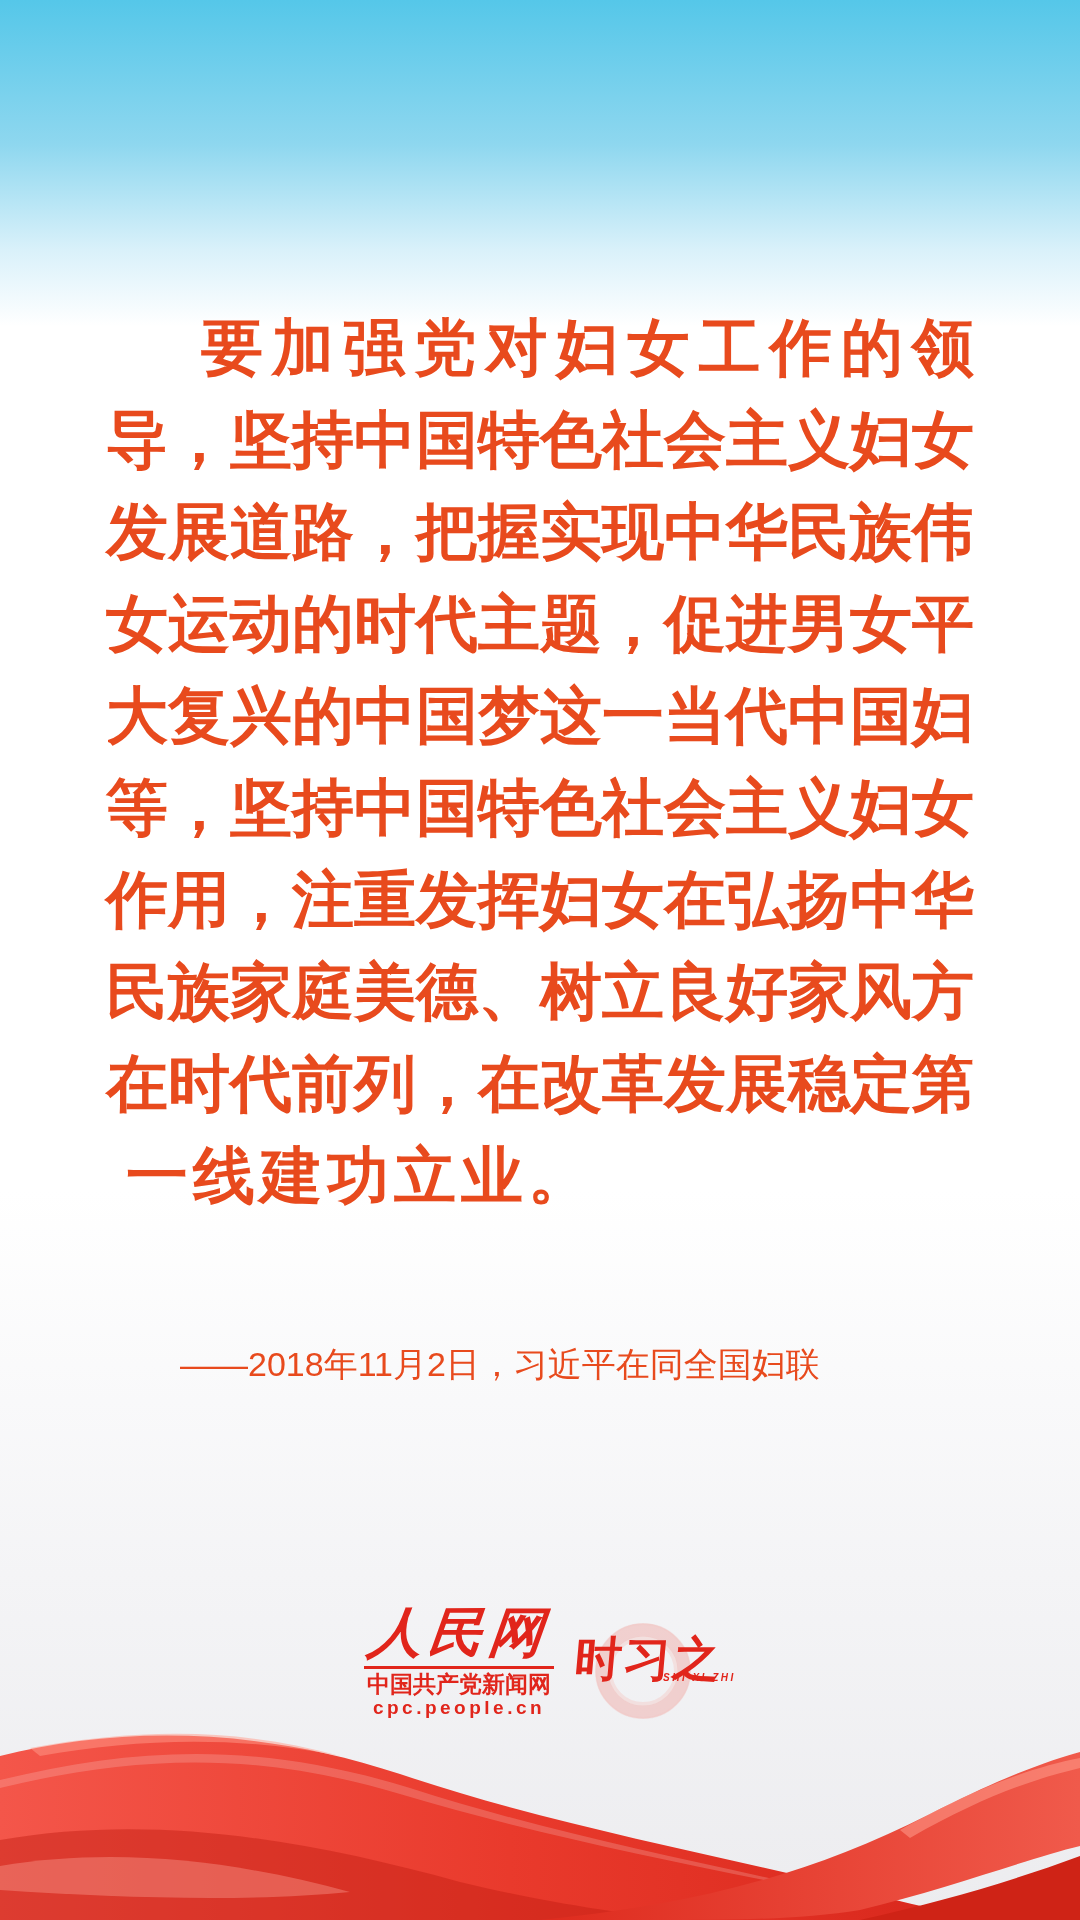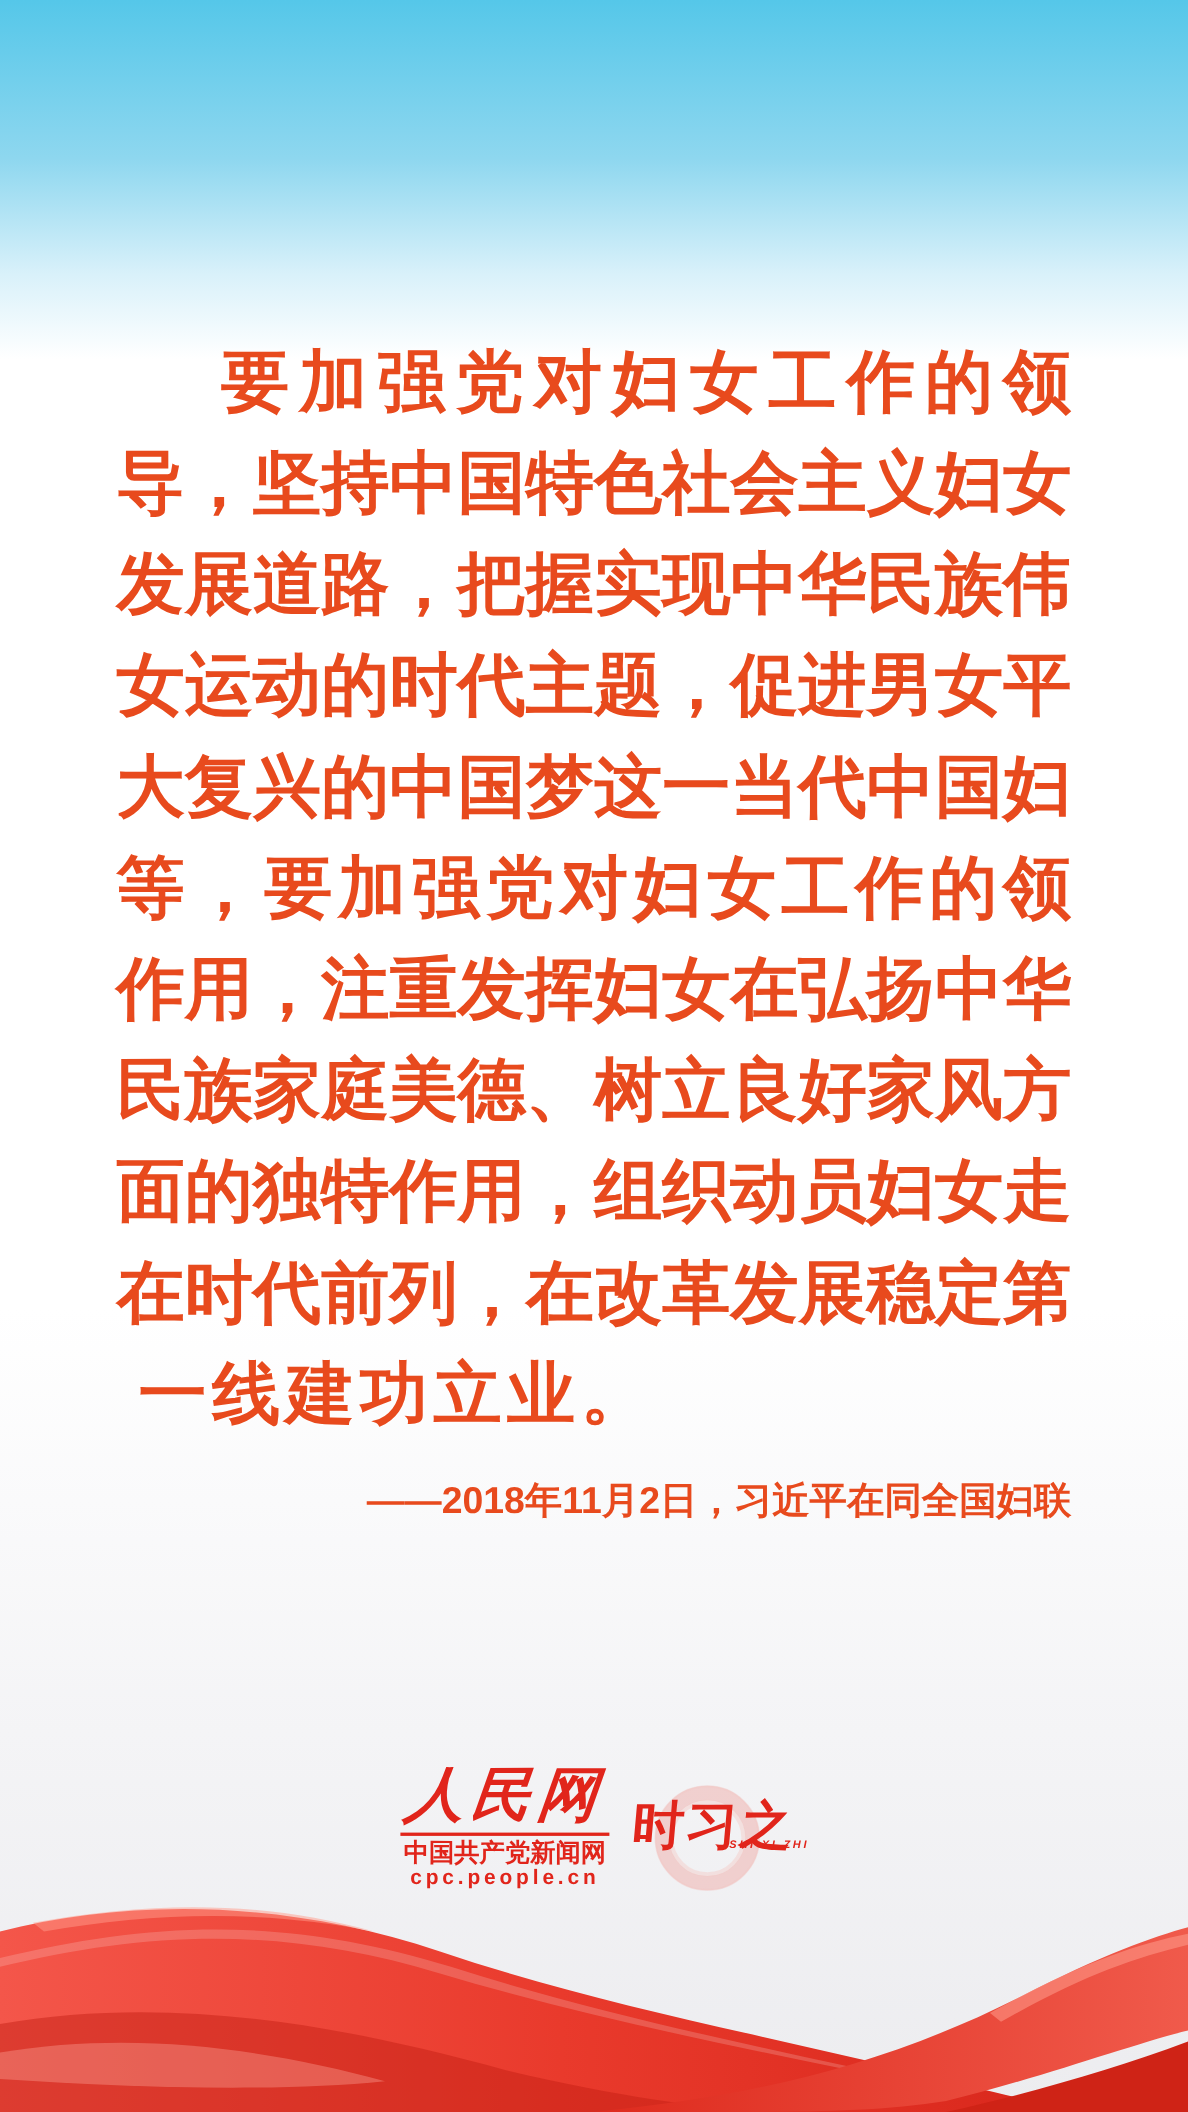"等，要加强党对妇女工作的领" div.quote-line { text: 要加强党对妇女工作的领 -> 坚持中国特色社会主义妇女 }
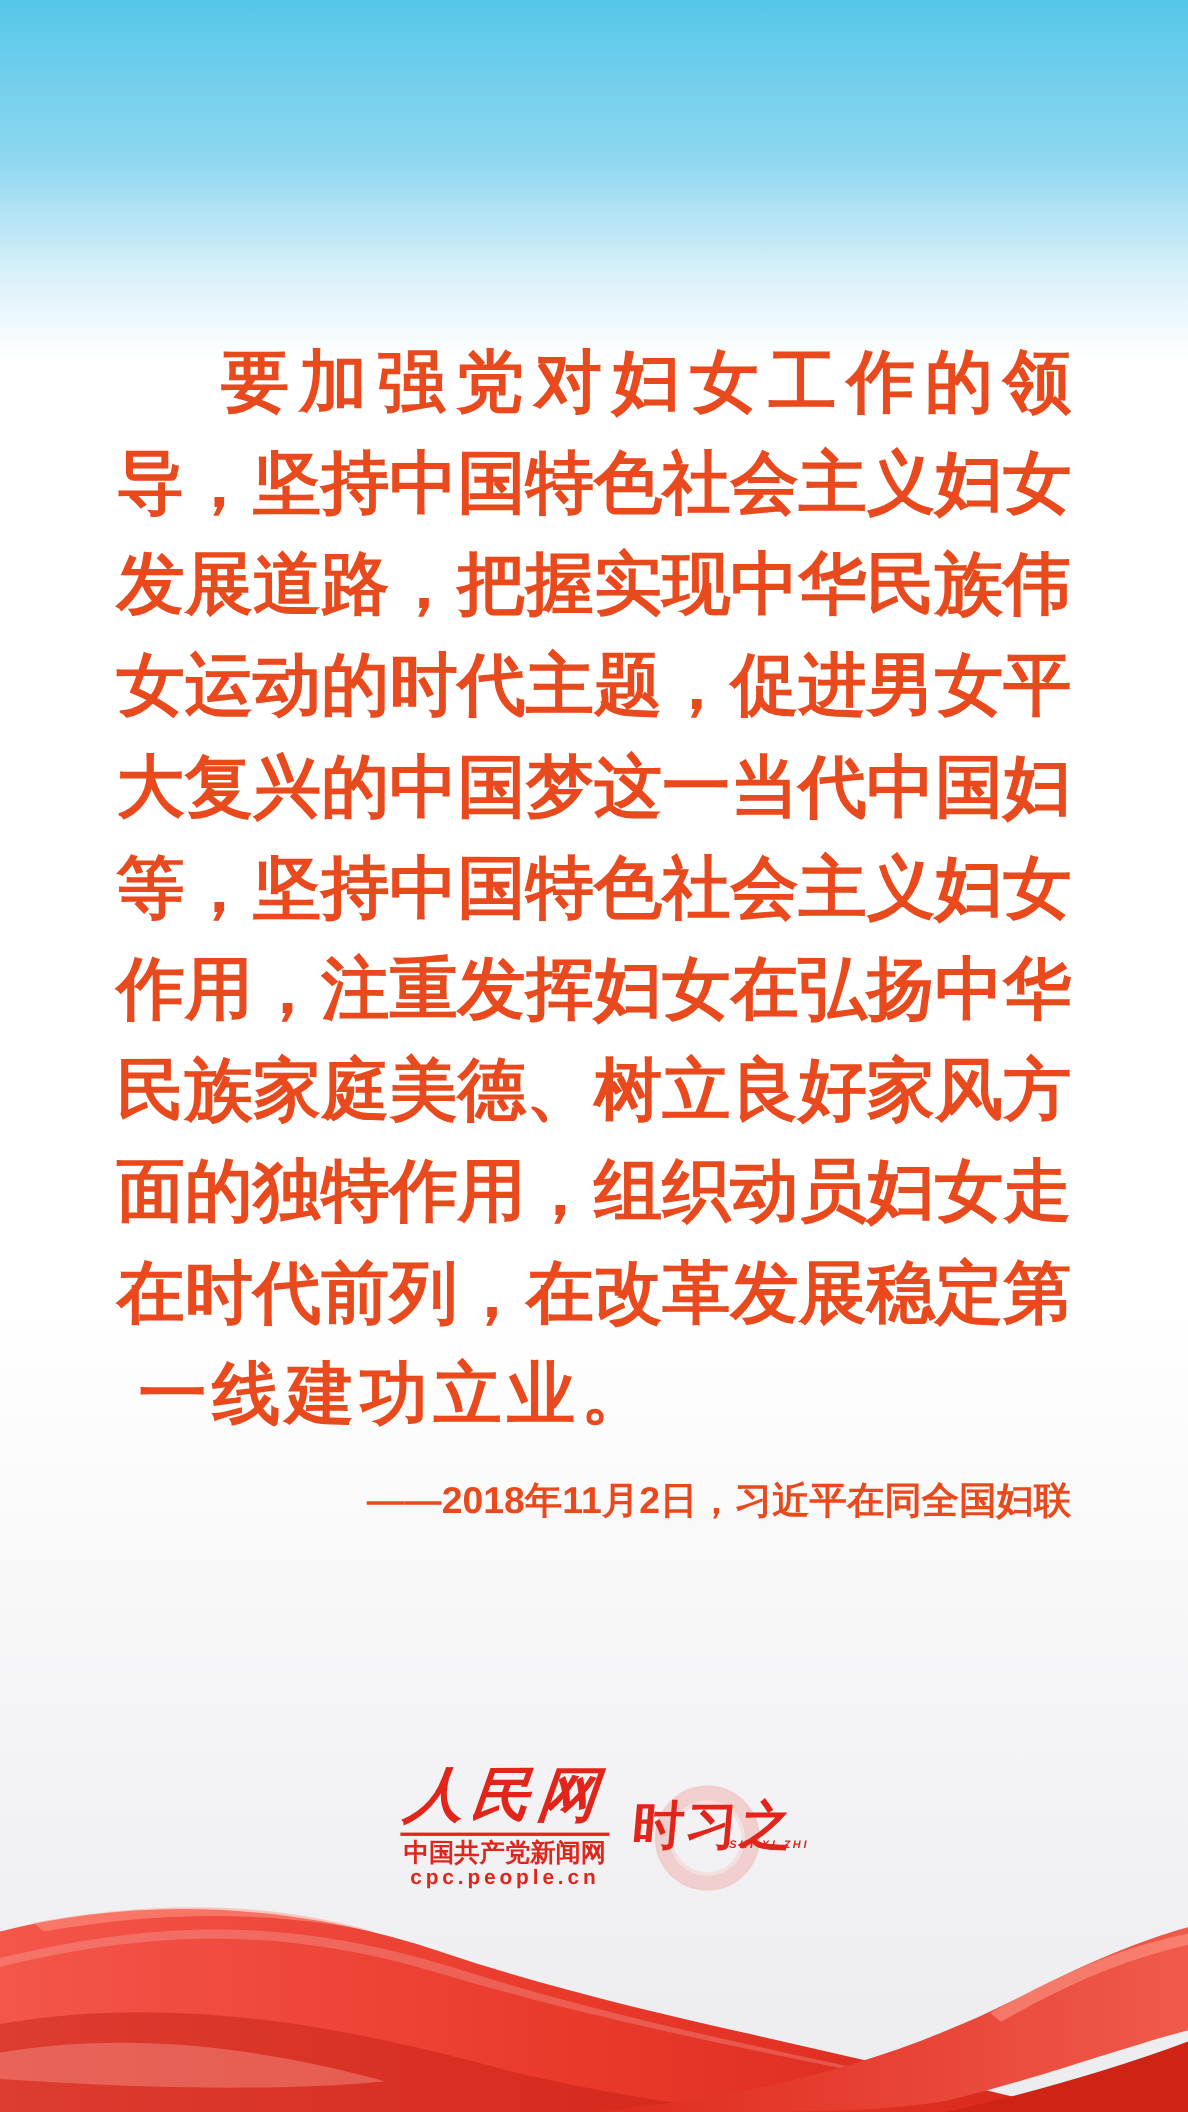"面的独特作用，组织动员妇女走" div.quote-line { html: <div>面的独特作用，组织动员妇女走</div> -> none }
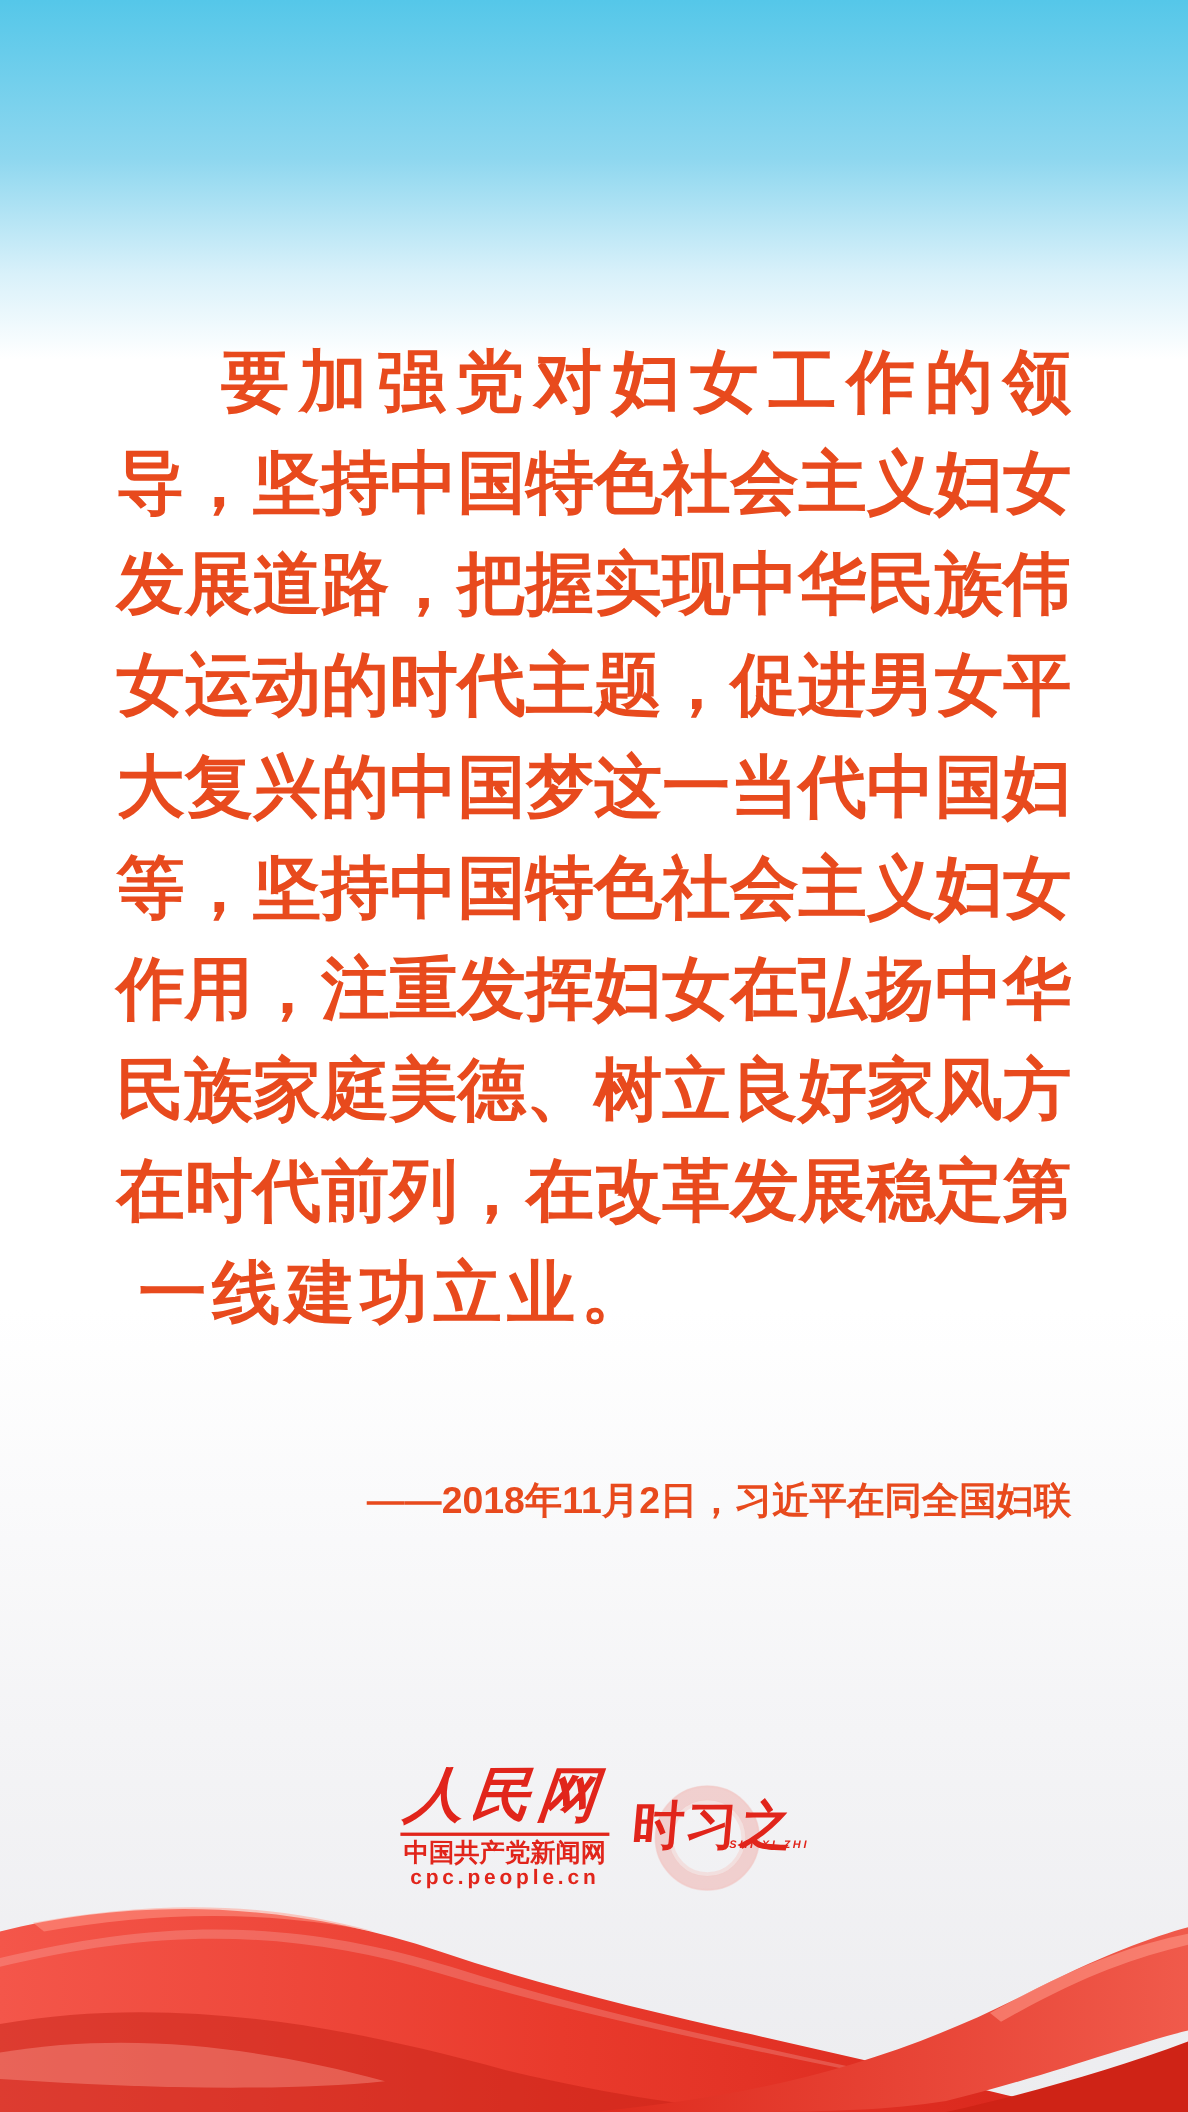"——2018年11月2日，习近平在同全国妇联" .attribution { font-weight: bold -> normal; text-align: right -> none }
